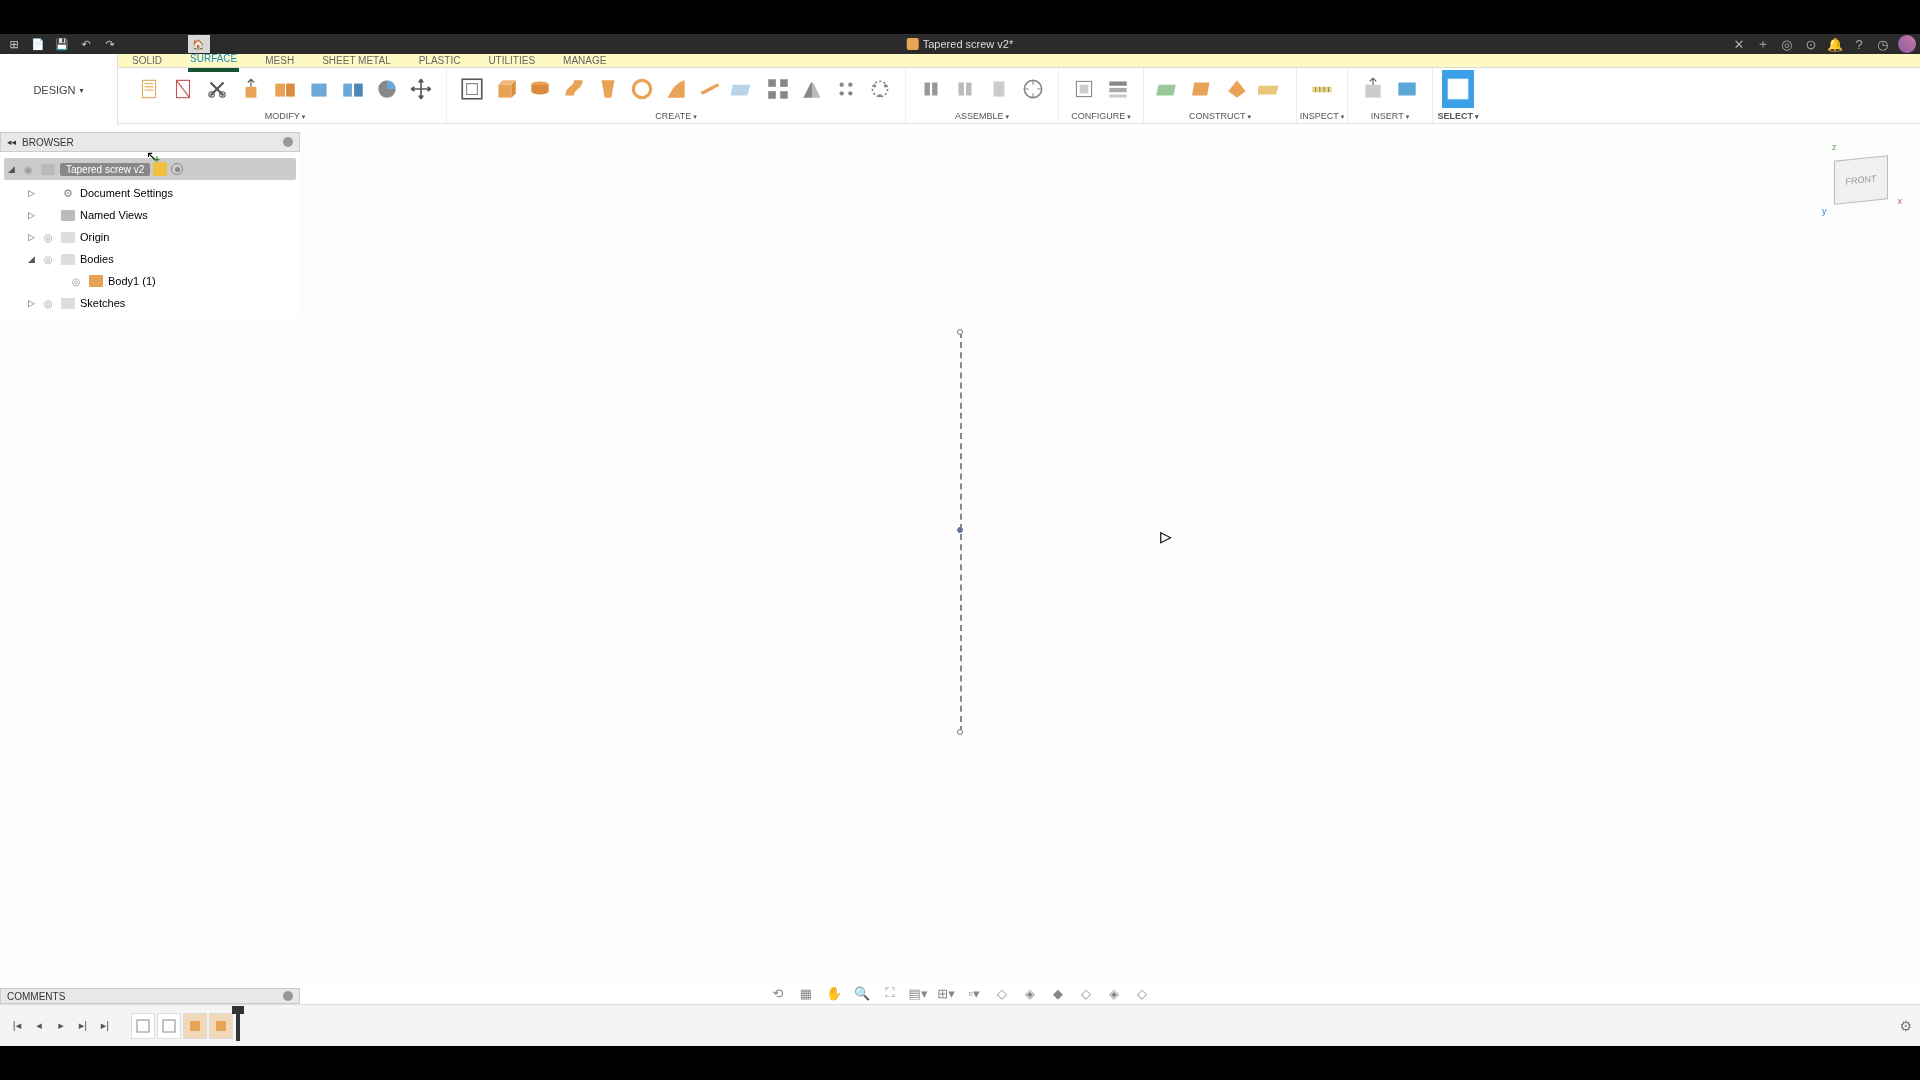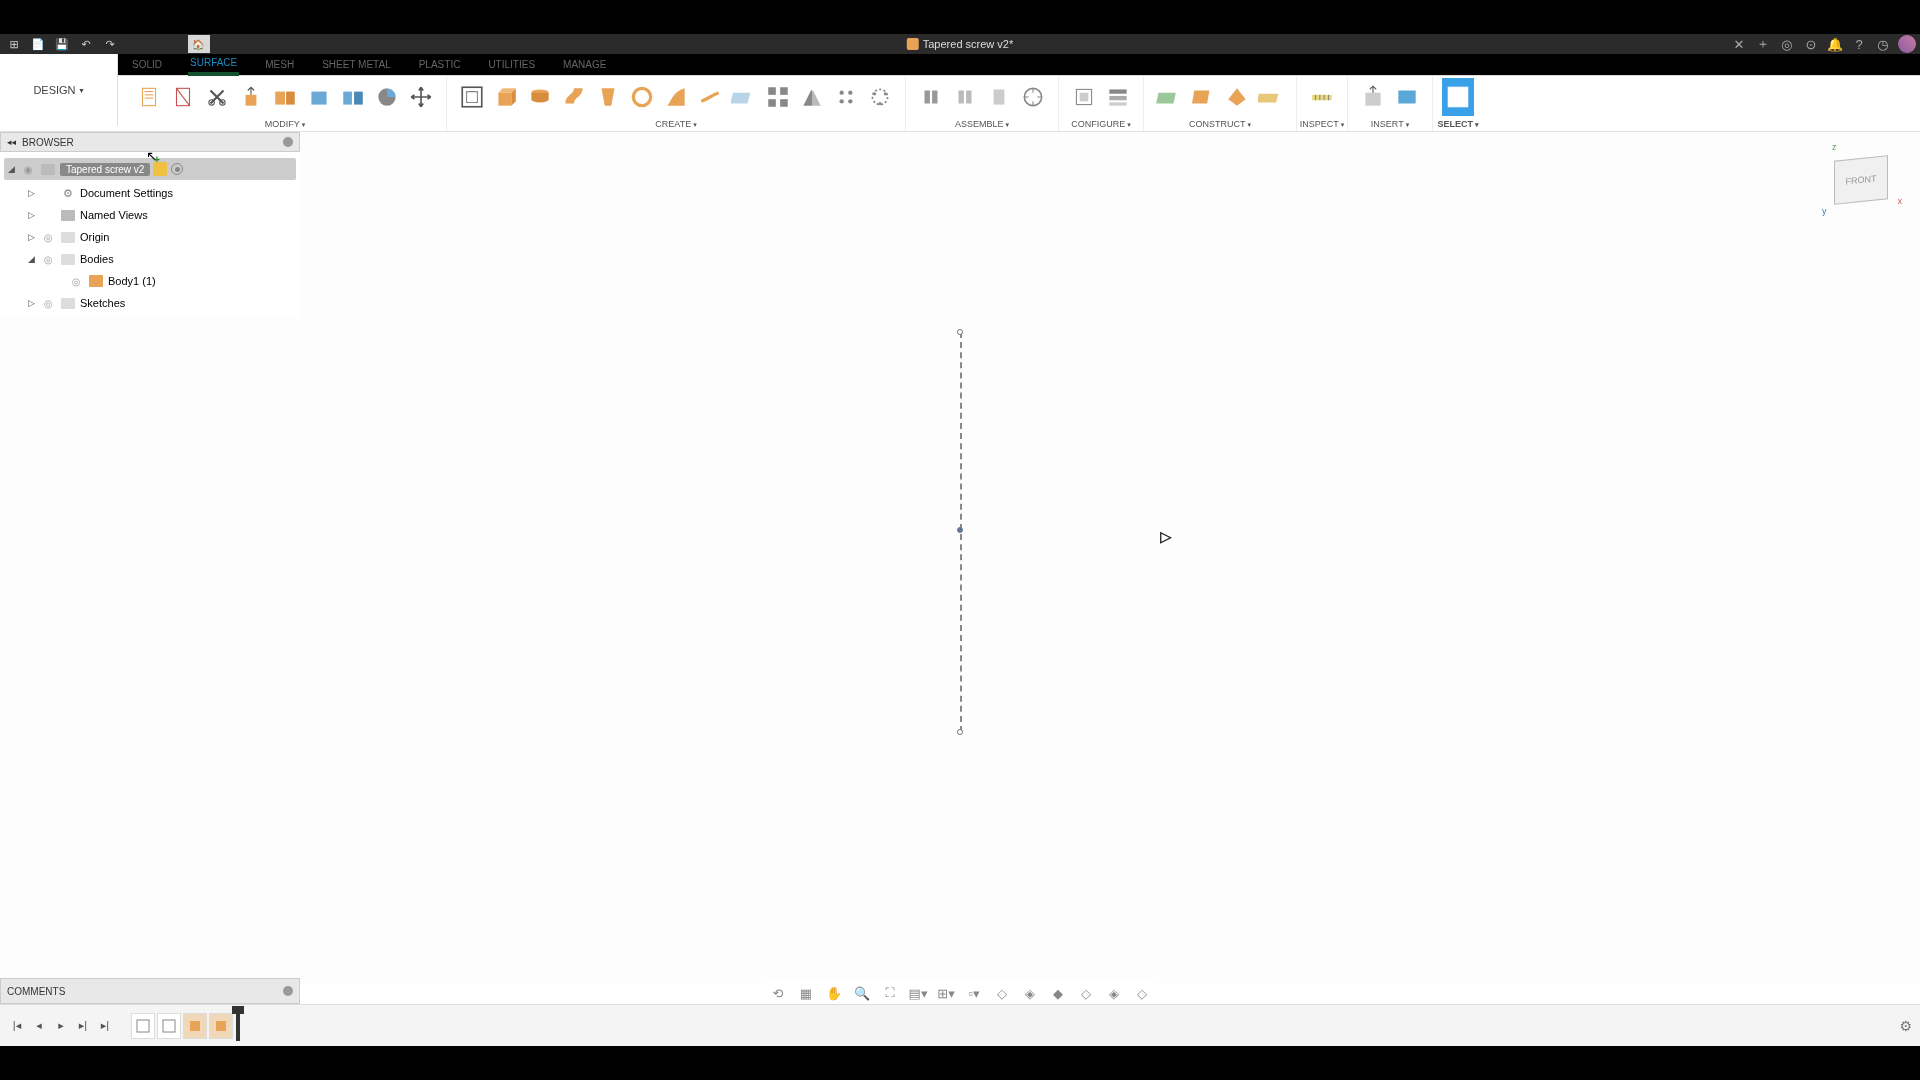"SOLID" .tabs-row { background: #000000 -> #fef9c3; height: 22px -> 14px }
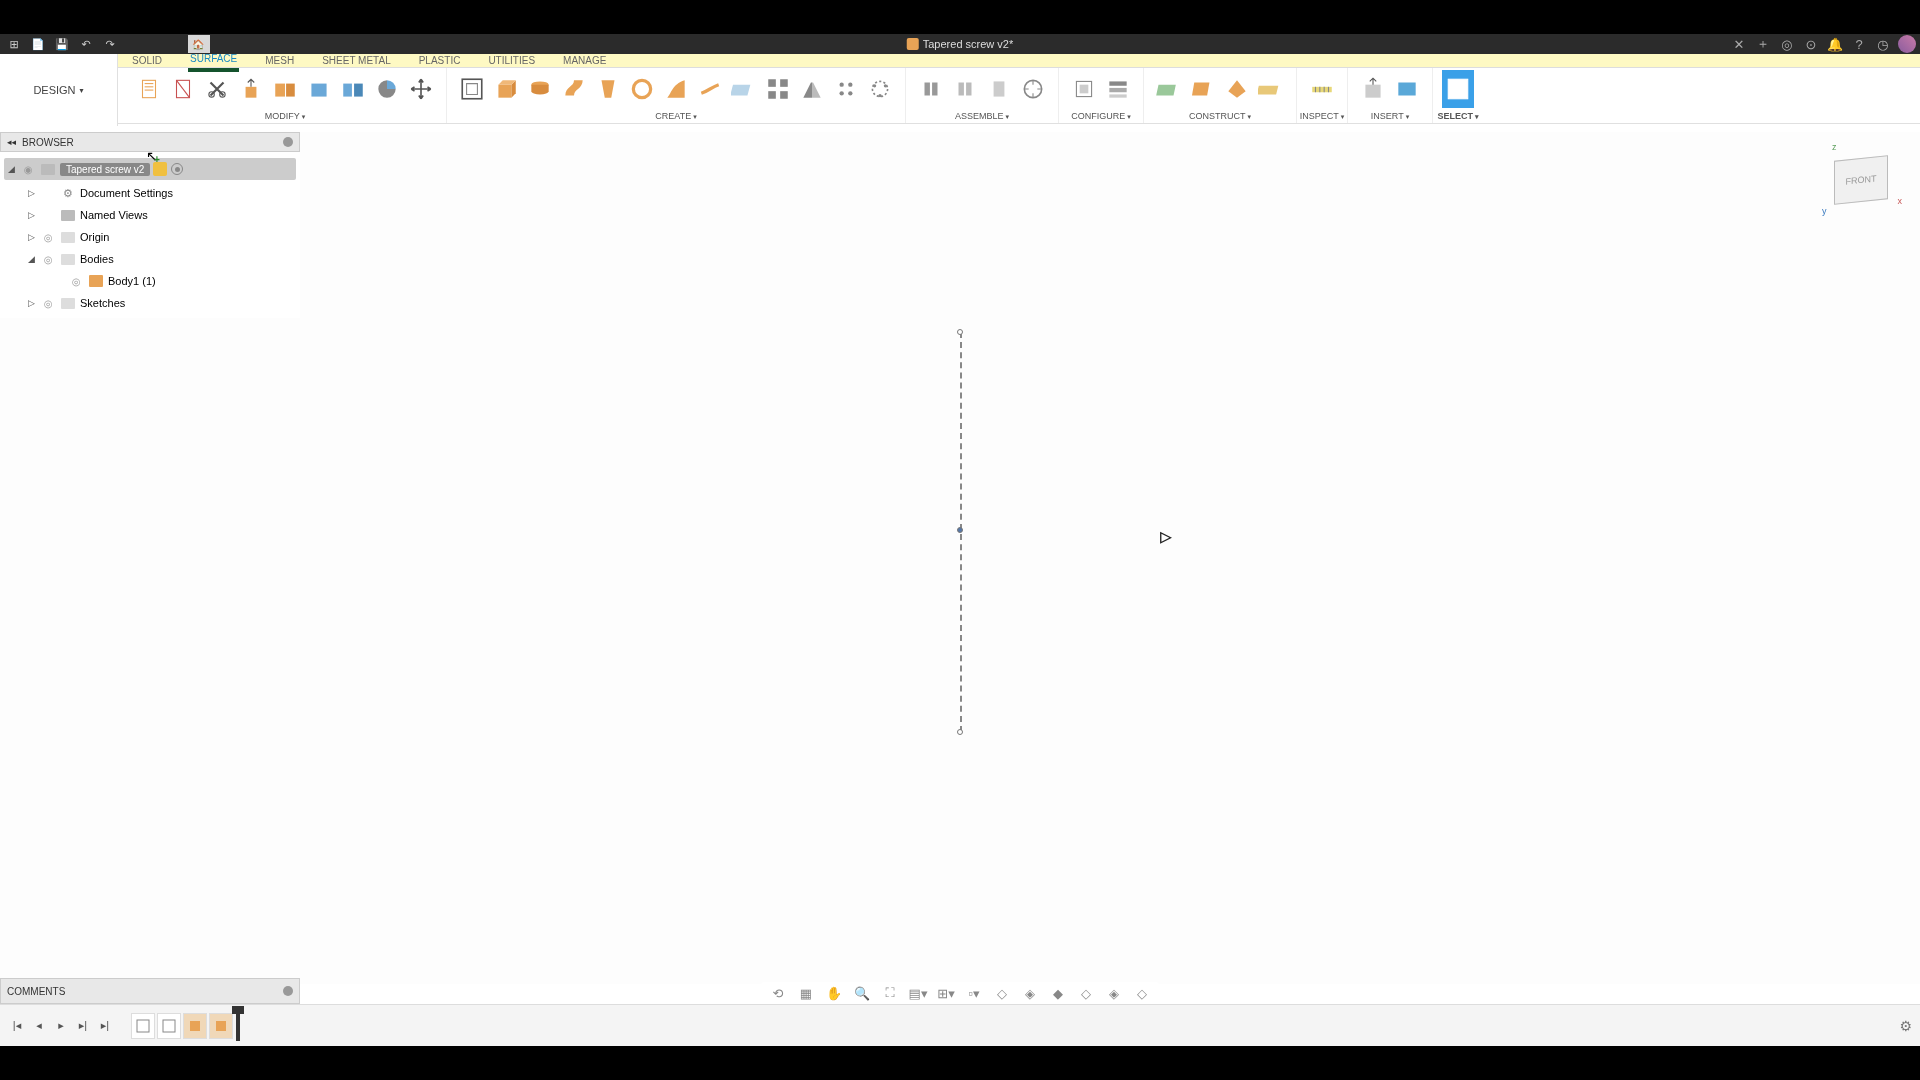"COMMENTS" .comments { height: 26px -> 16px }
